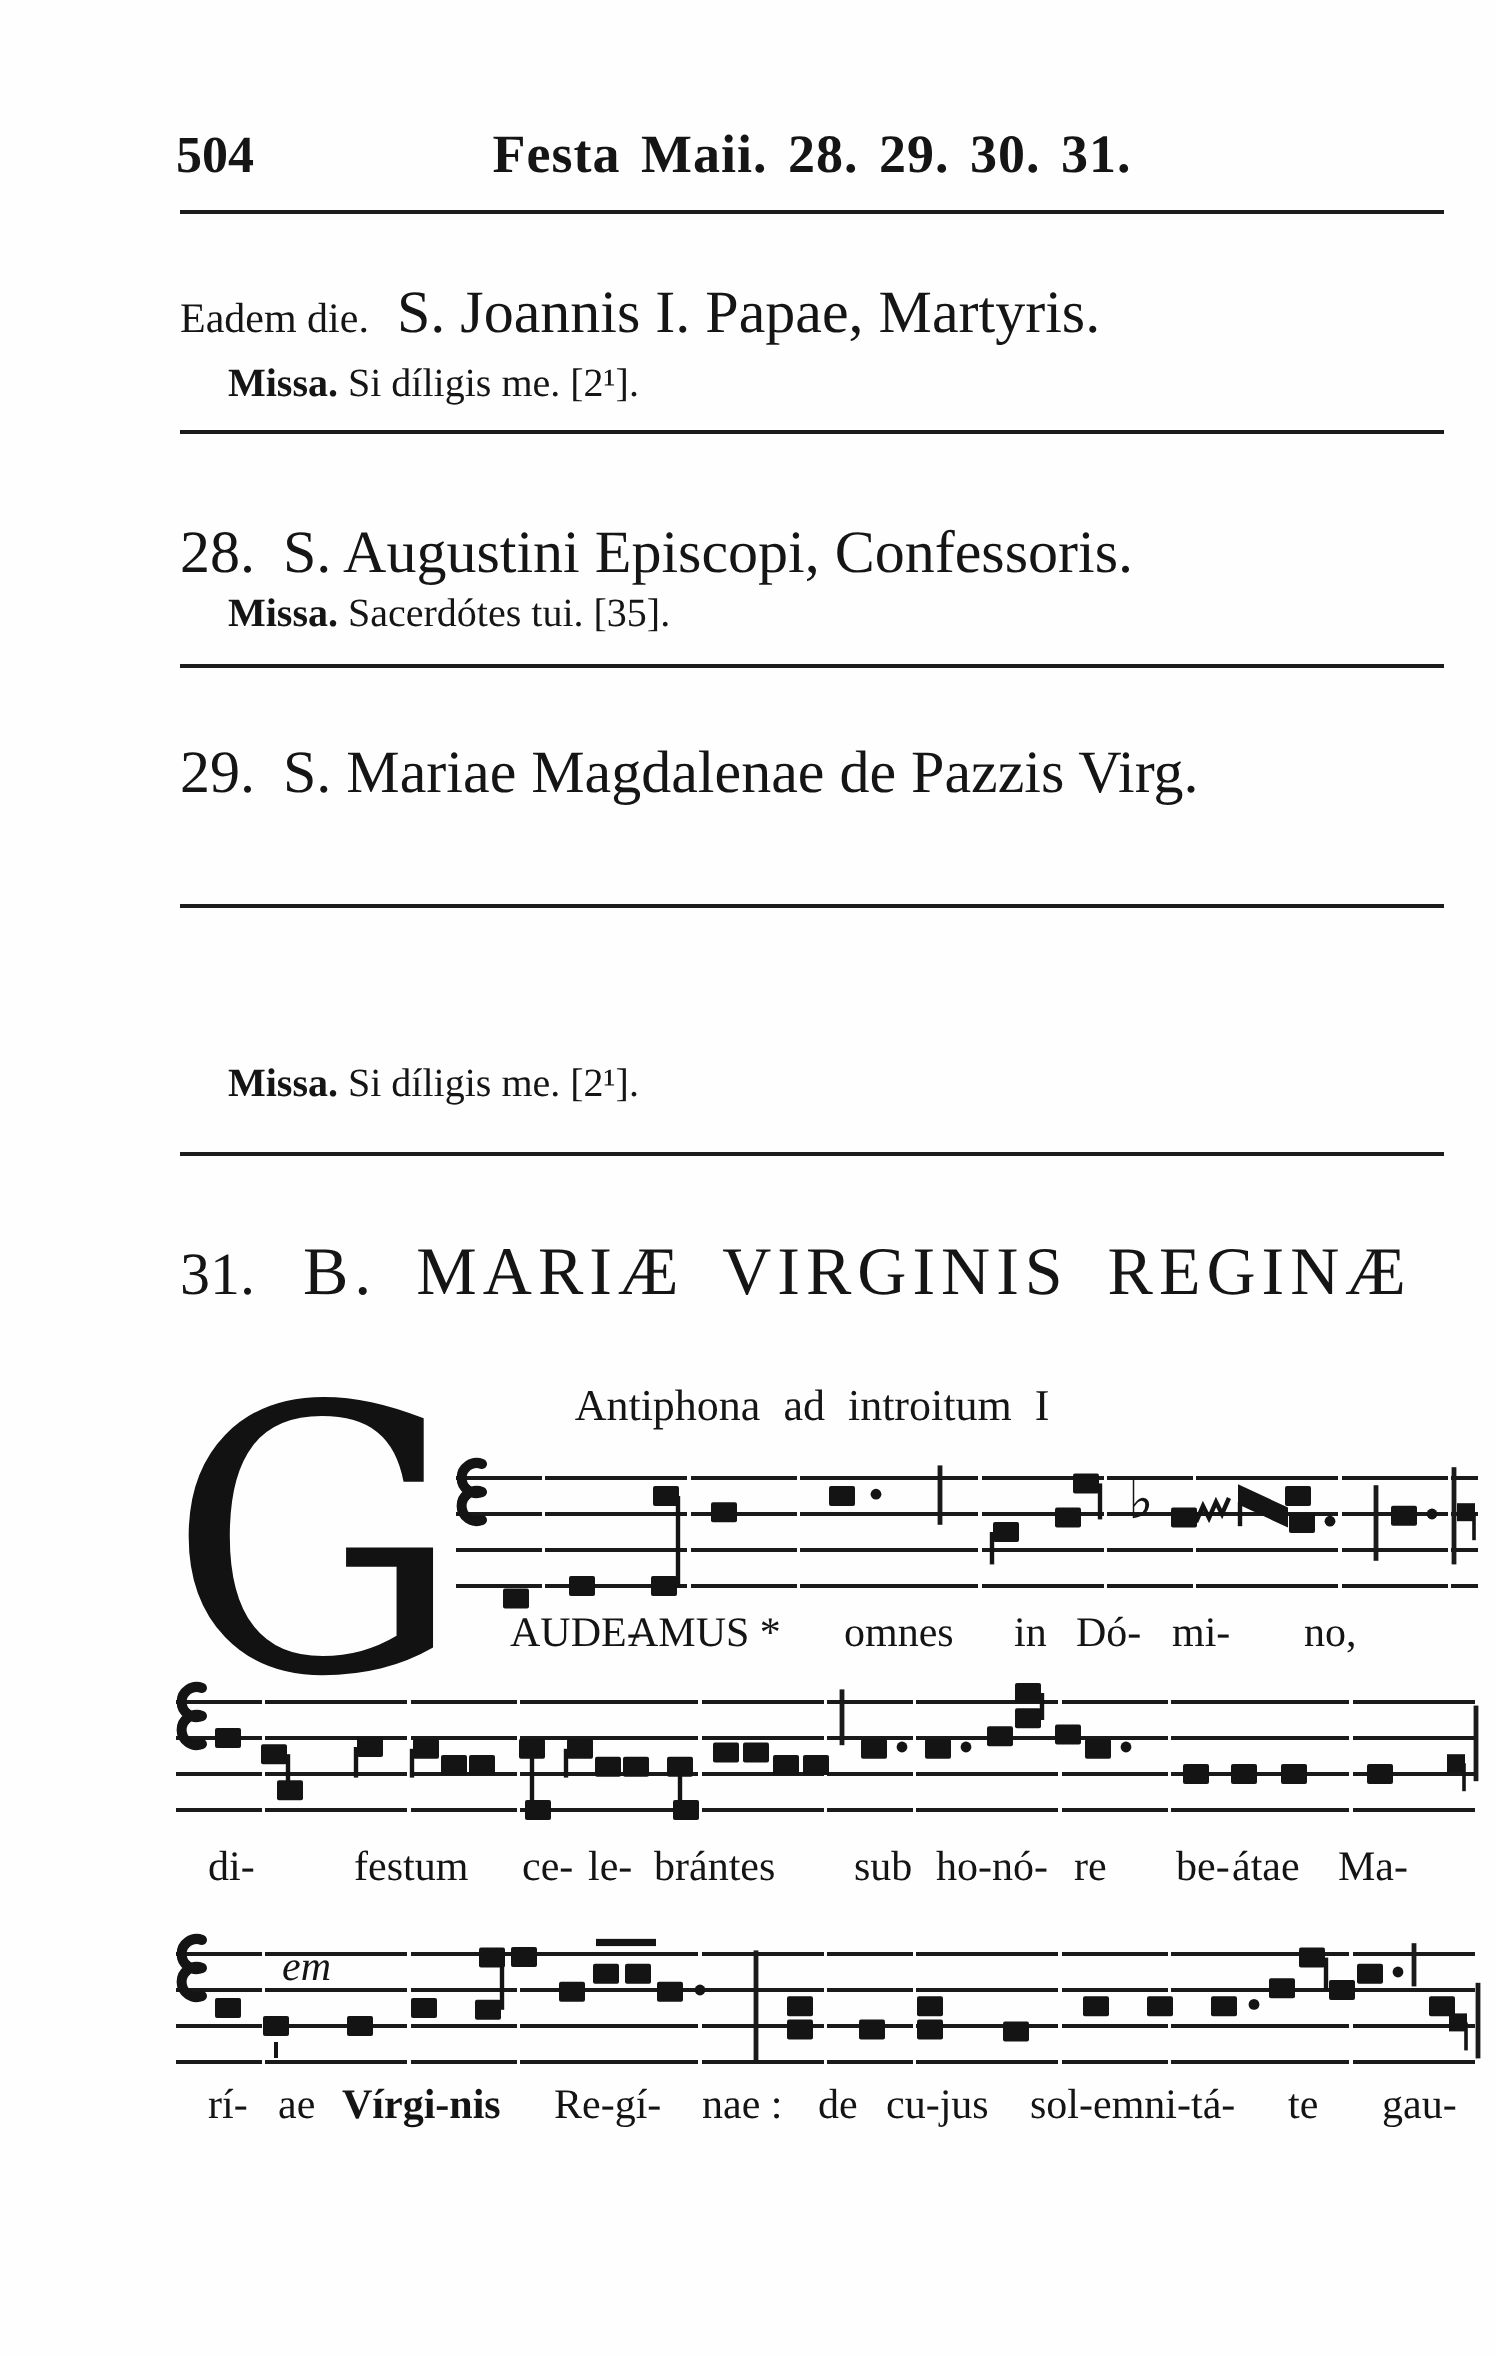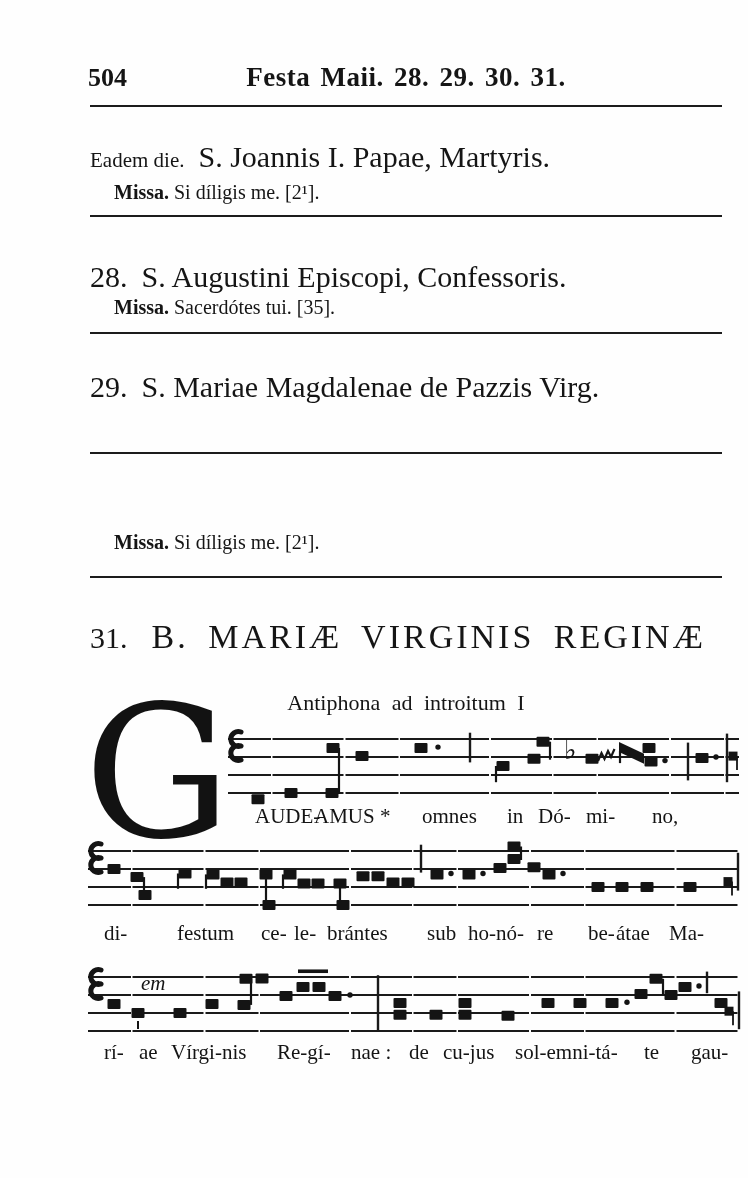"Vírgi-nis" span.lyr { font-weight: none -> bold }
